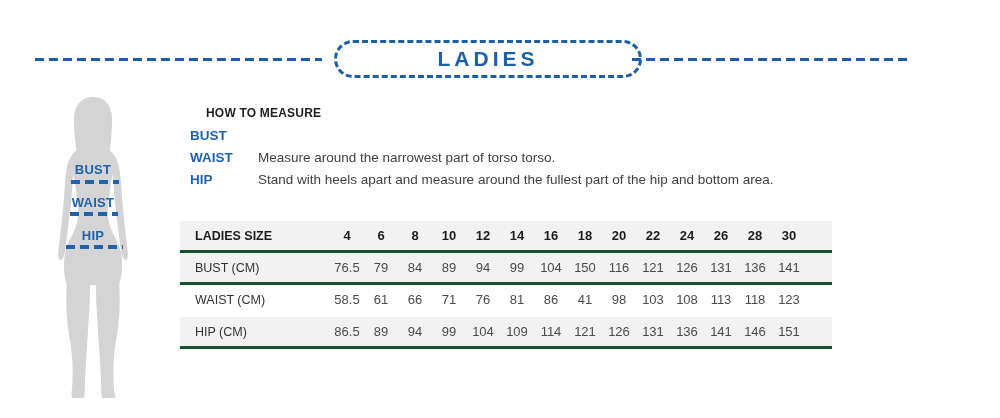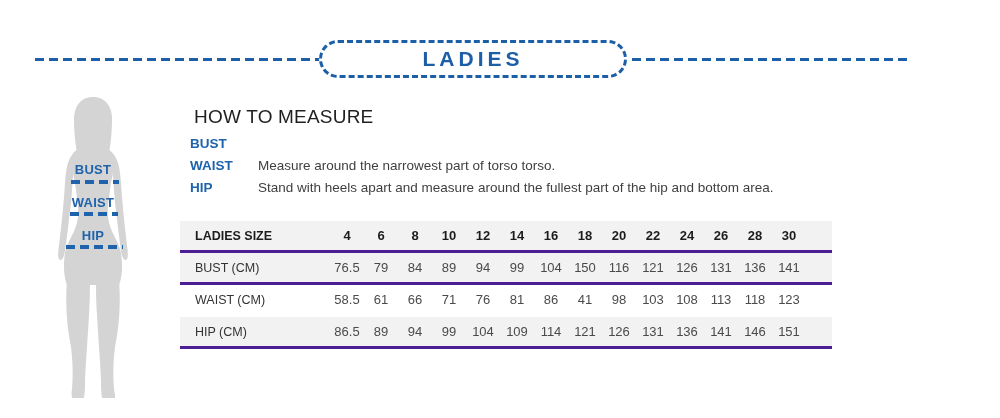"LADIES" .pill { left: 319px -> 334px }
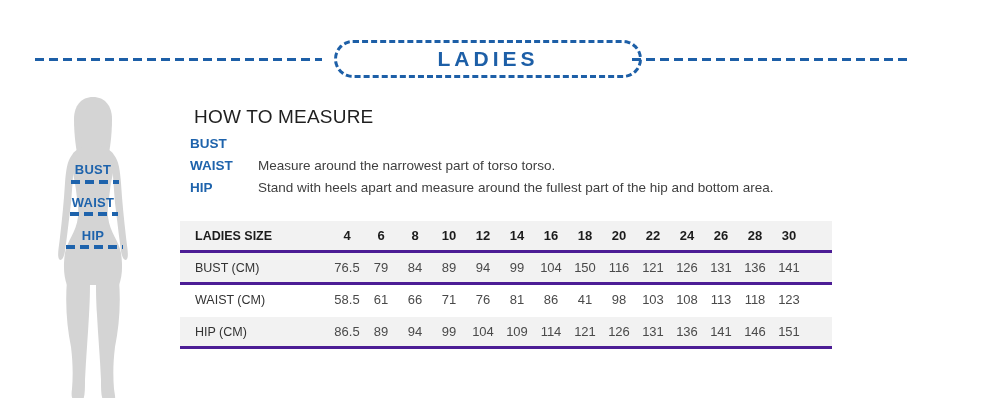"HOW TO MEASURE" .howto-title { font-size: 19px -> 12px; font-weight: normal -> bold; margin: 0 0 9px 4px -> 0 0 9px 16px }
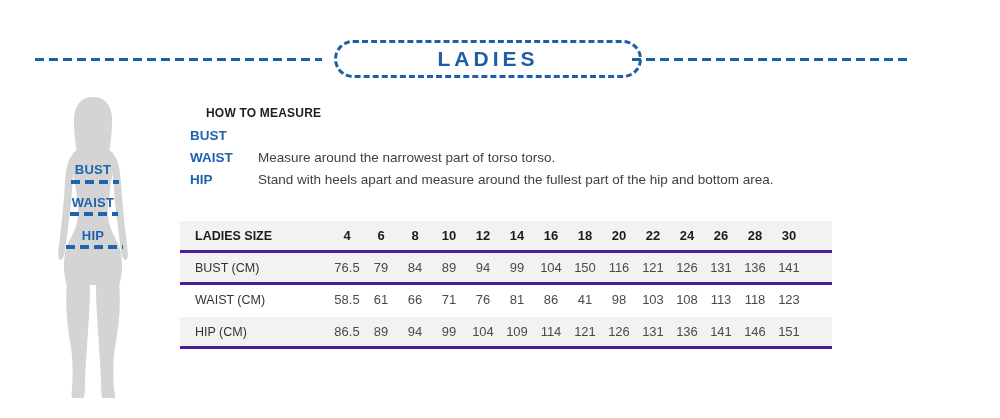"LADIES SIZE" .size-table tr.band td { border-bottom: 3px solid #4c1d95 -> 3px solid #14532d }
